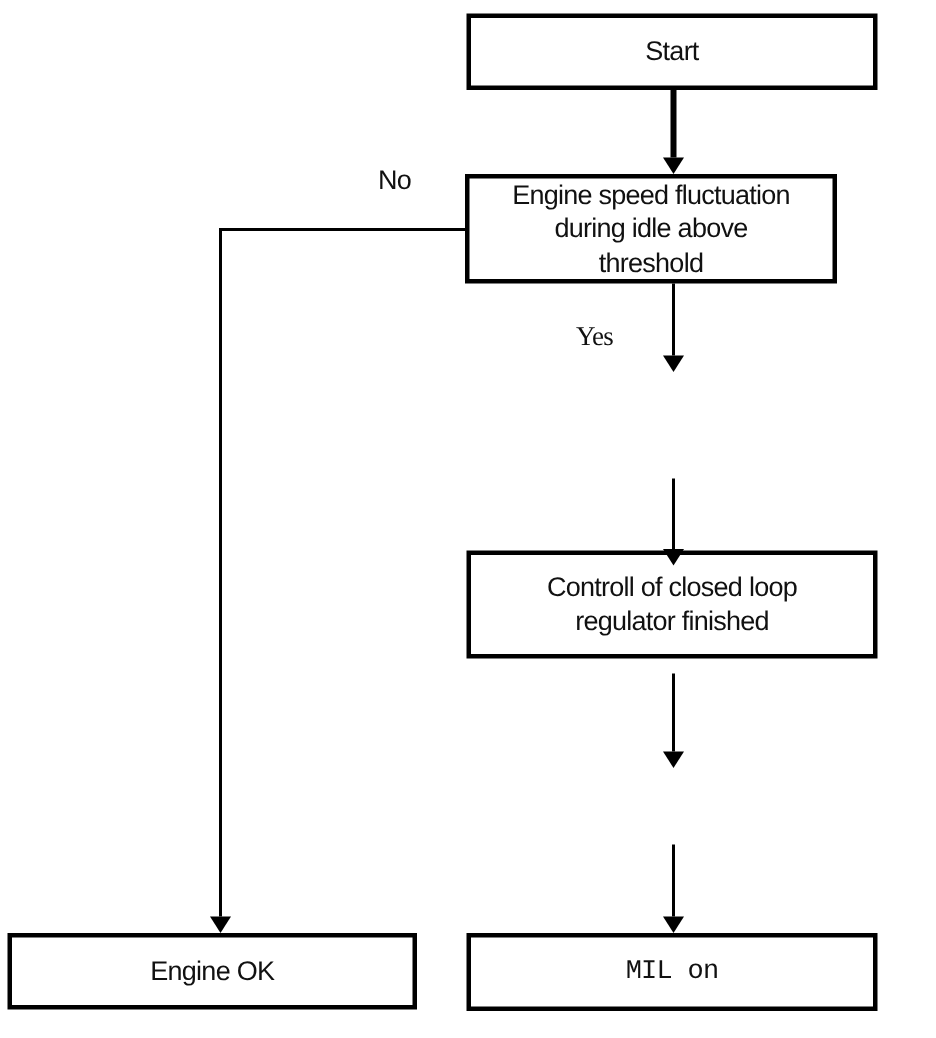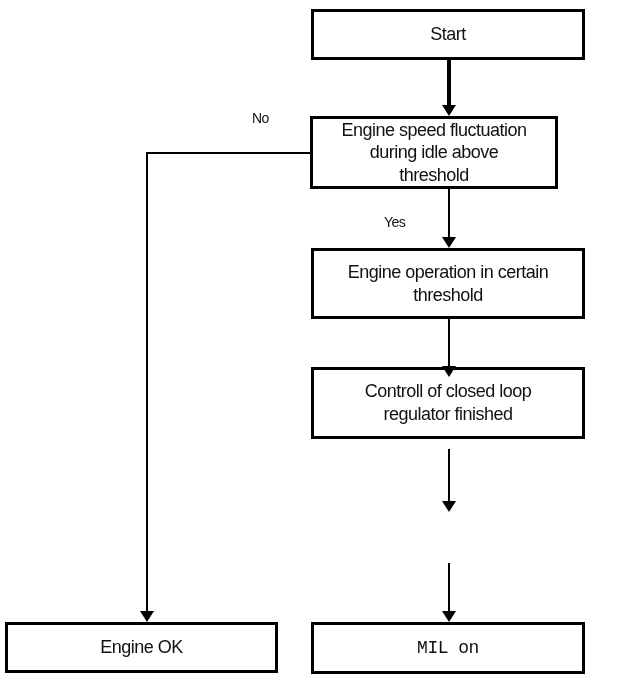"No" .edge-label { font-size: 14px -> 18px }
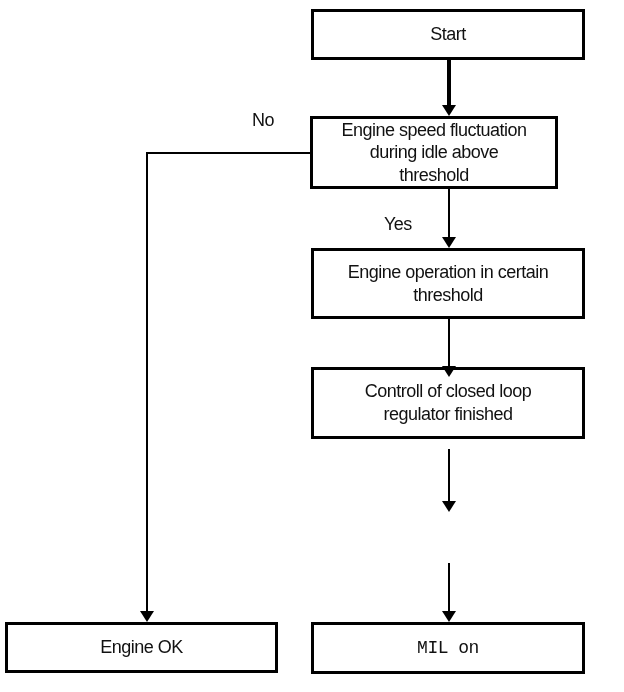"Yes" #lbl-yes { font-family: none -> Liberation Serif, serif }
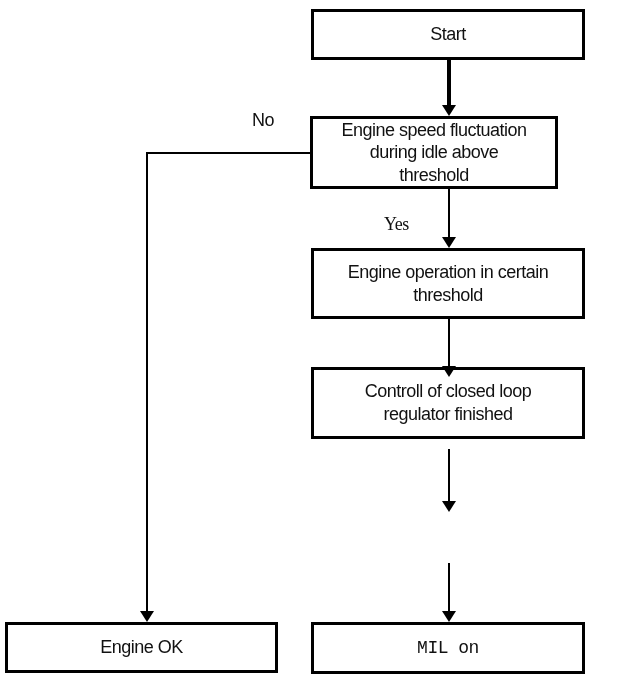"Engine operation in certain threshold" div.node { html: <div>Engine operation in certain threshold</div> -> none }
